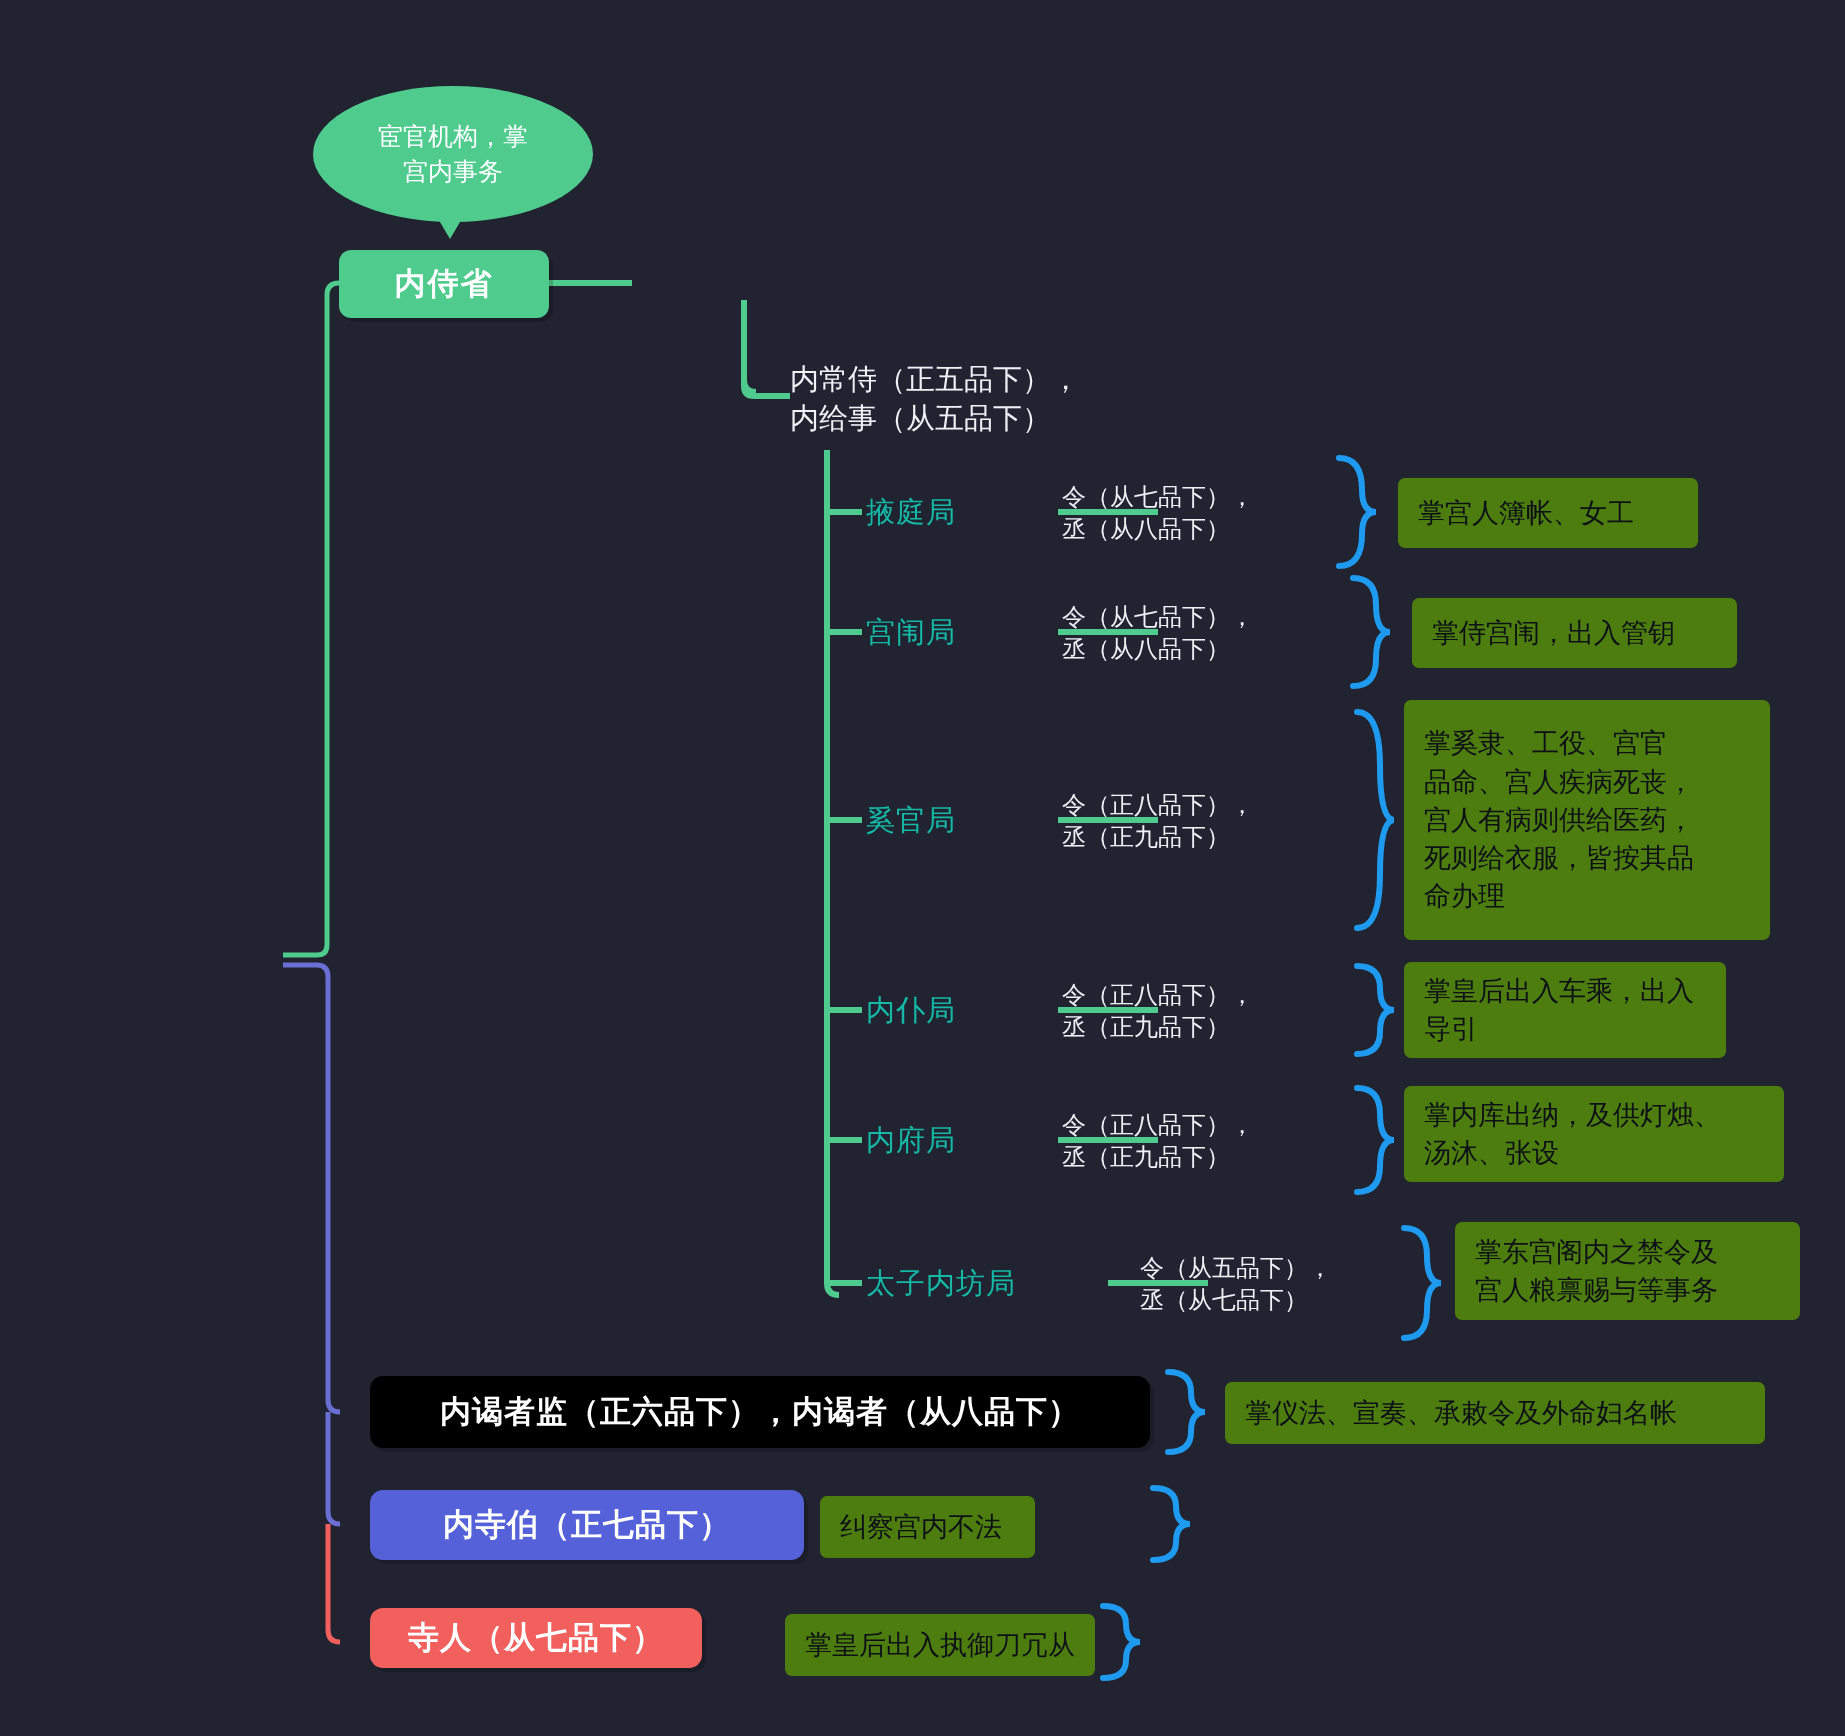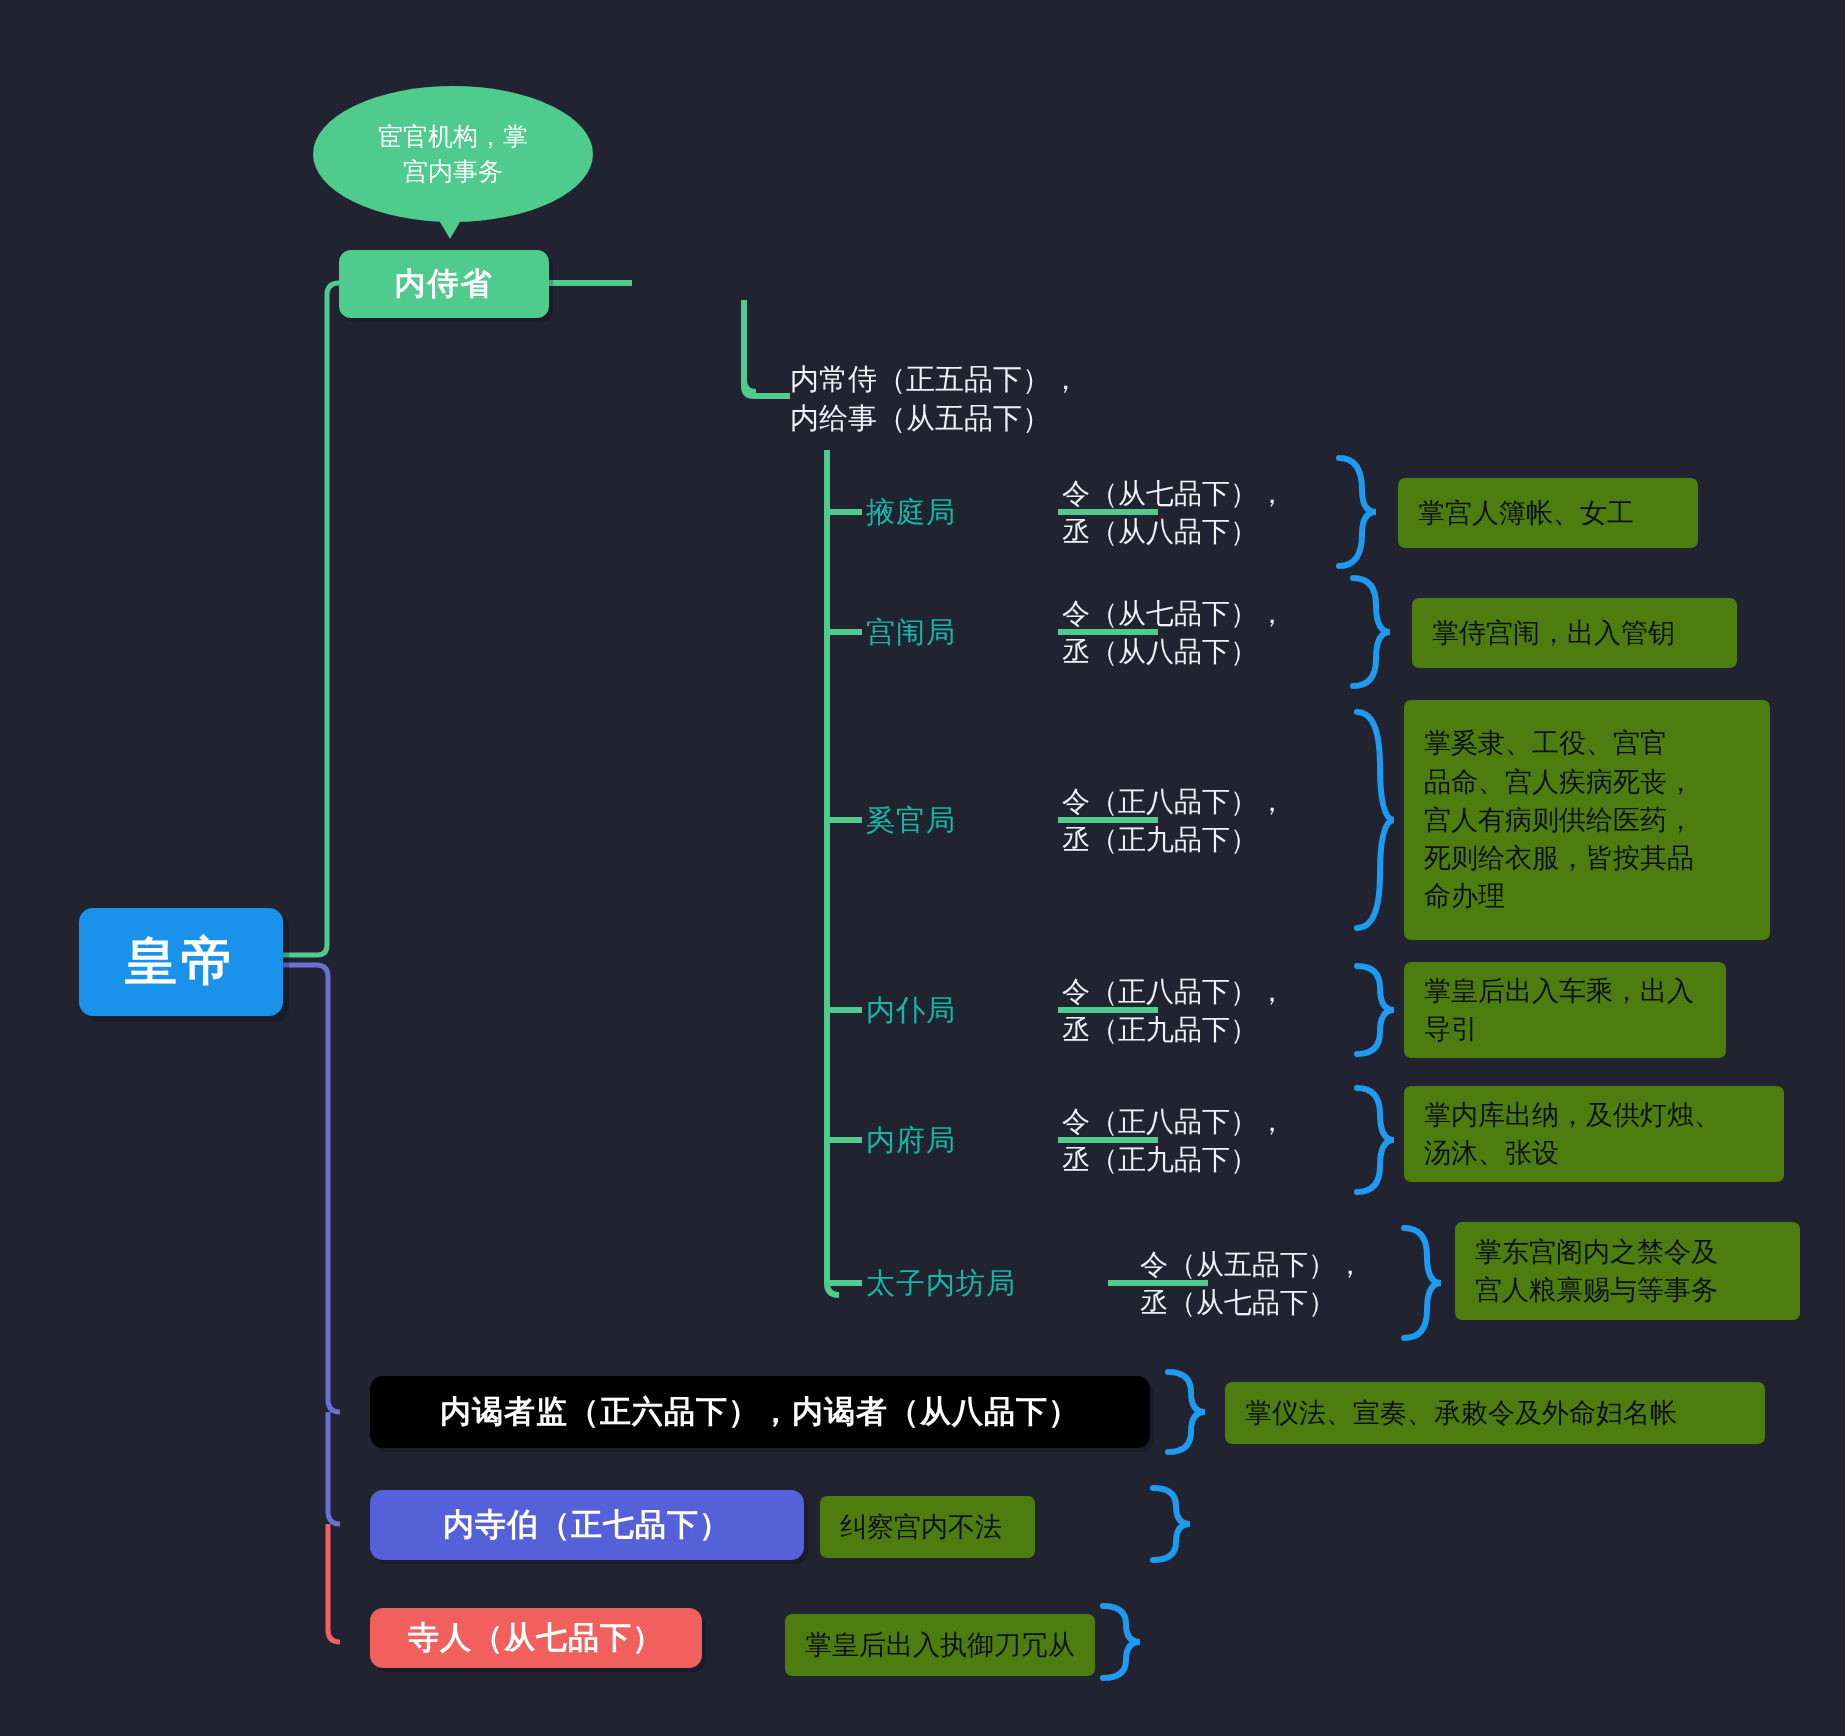"令（从七品下），" .plain.sm { font-size: 28px -> 24px }
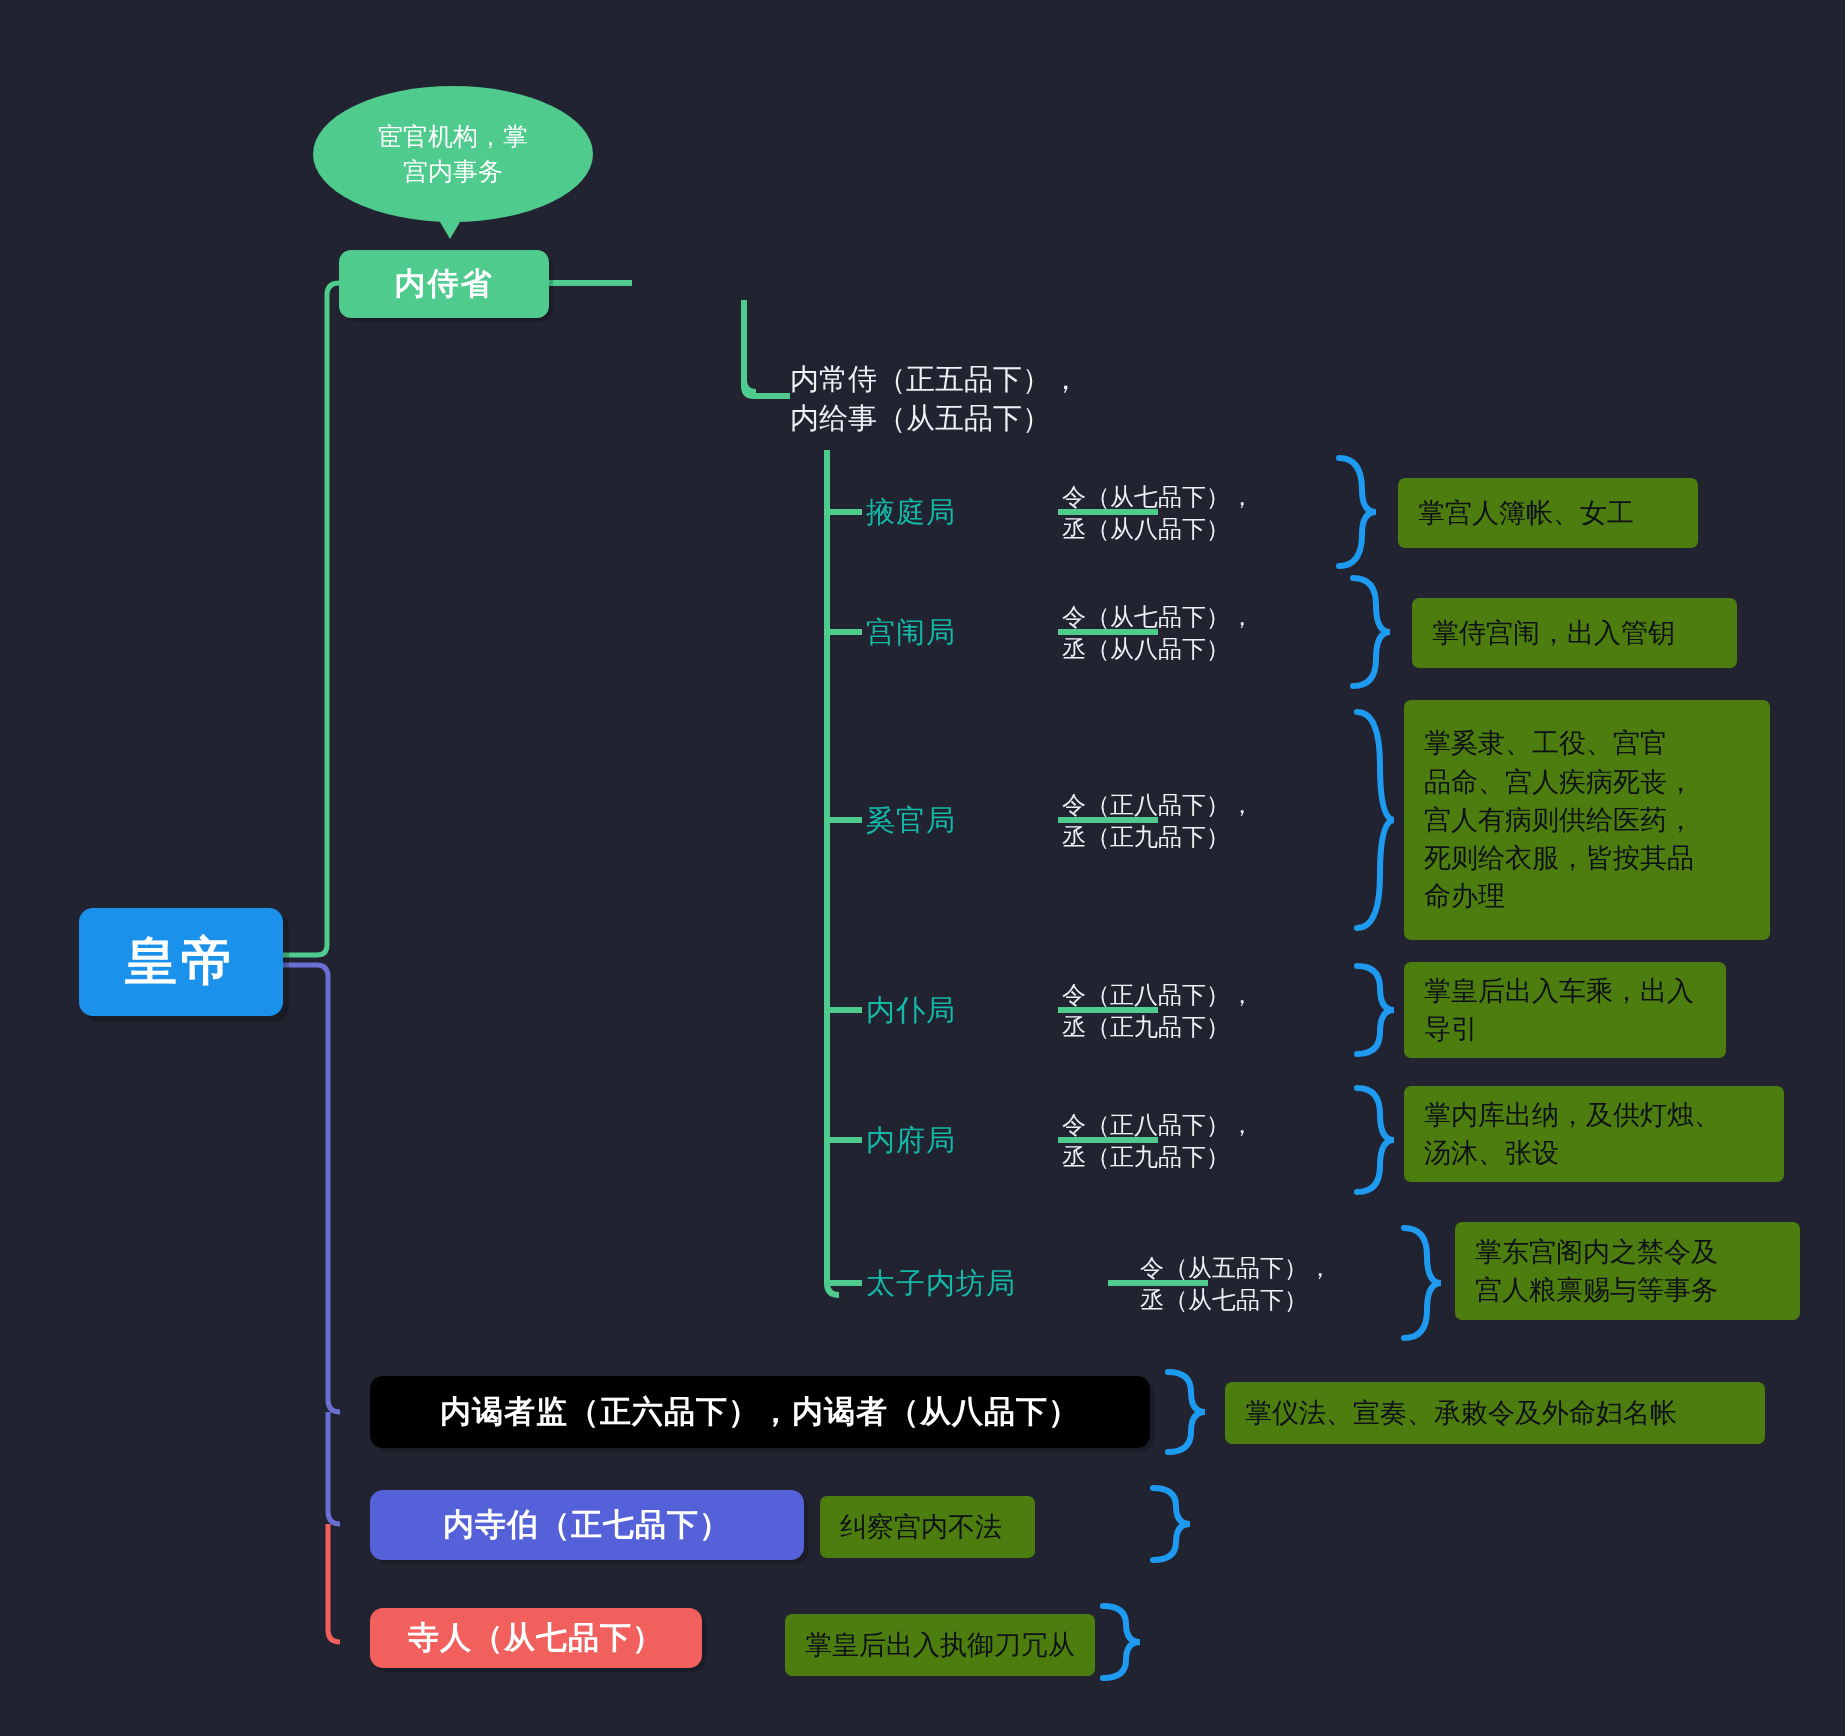"皇帝" div.node { html: <div>皇帝</div> -> none }
